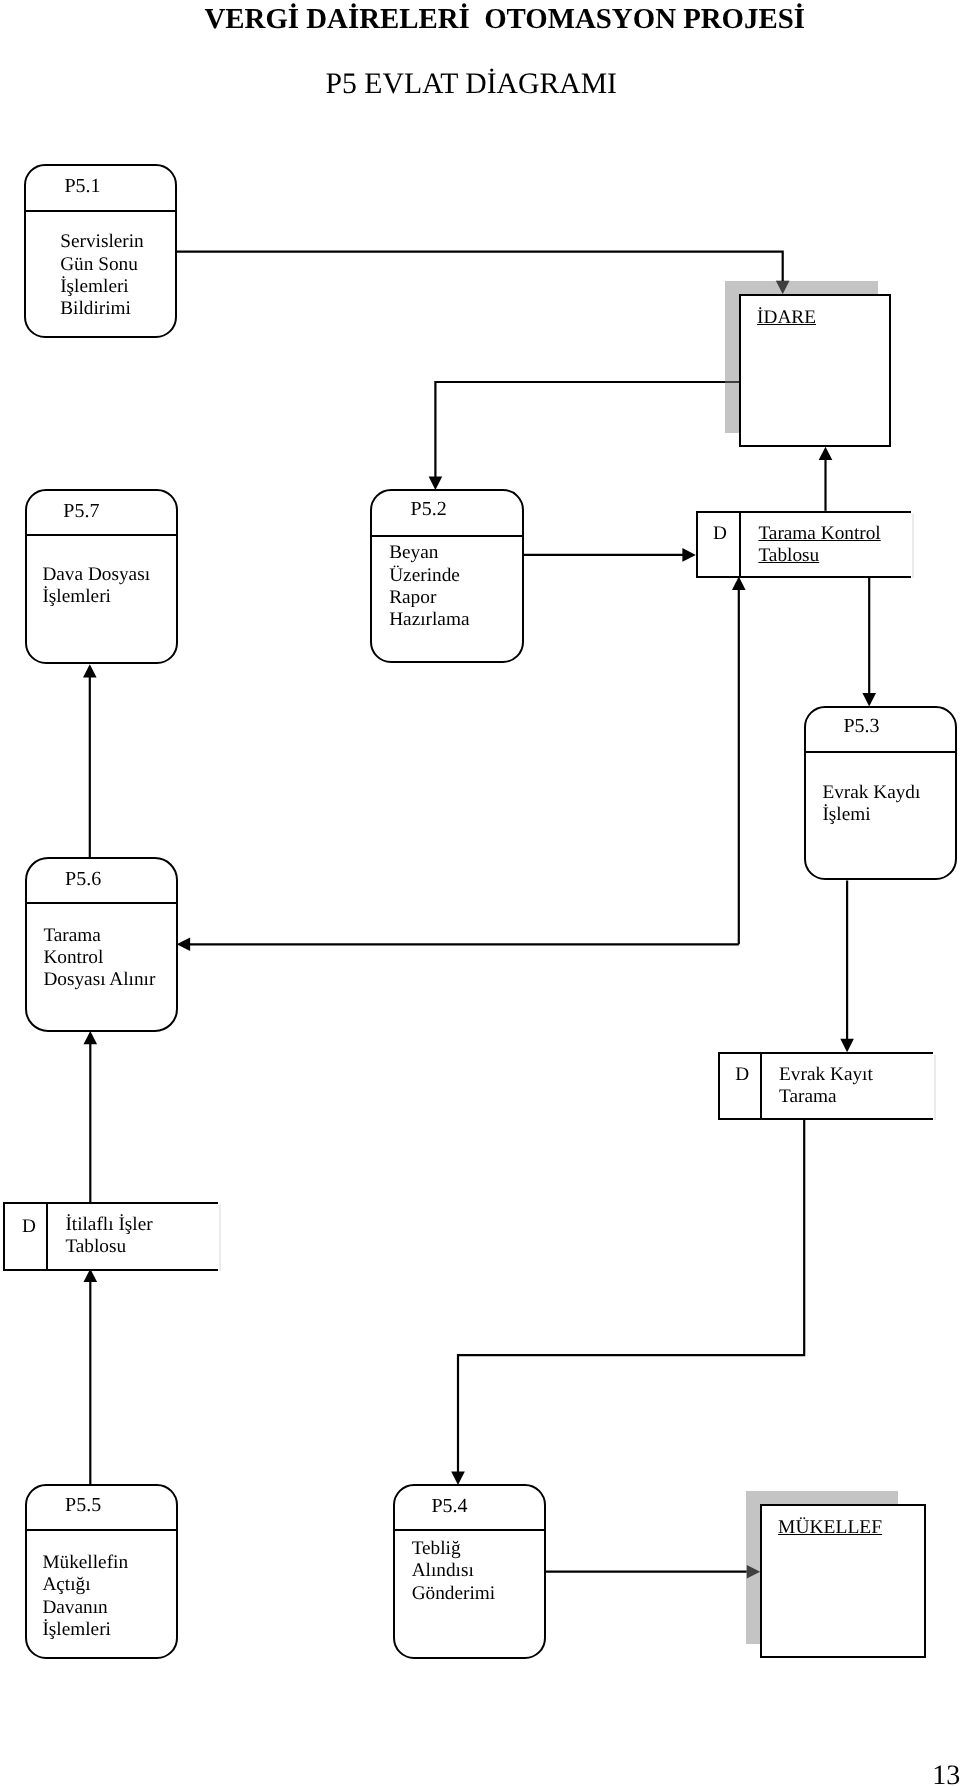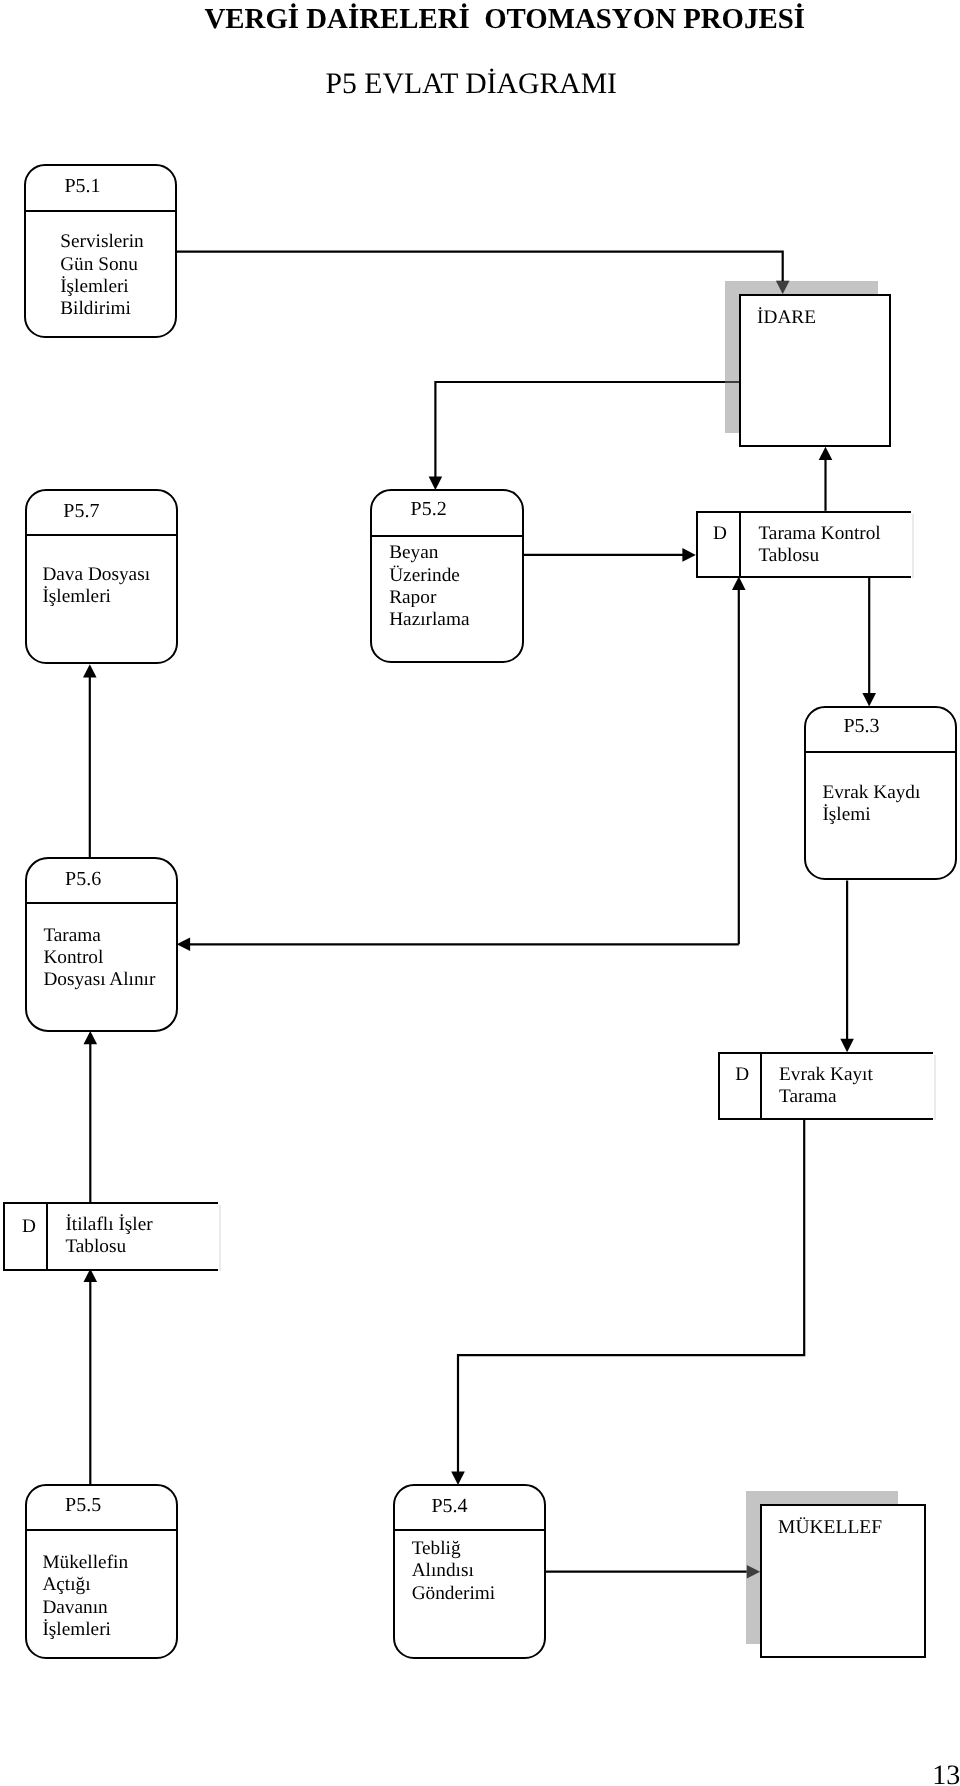"İDARE" .ext .etext { text-decoration: none -> underline }
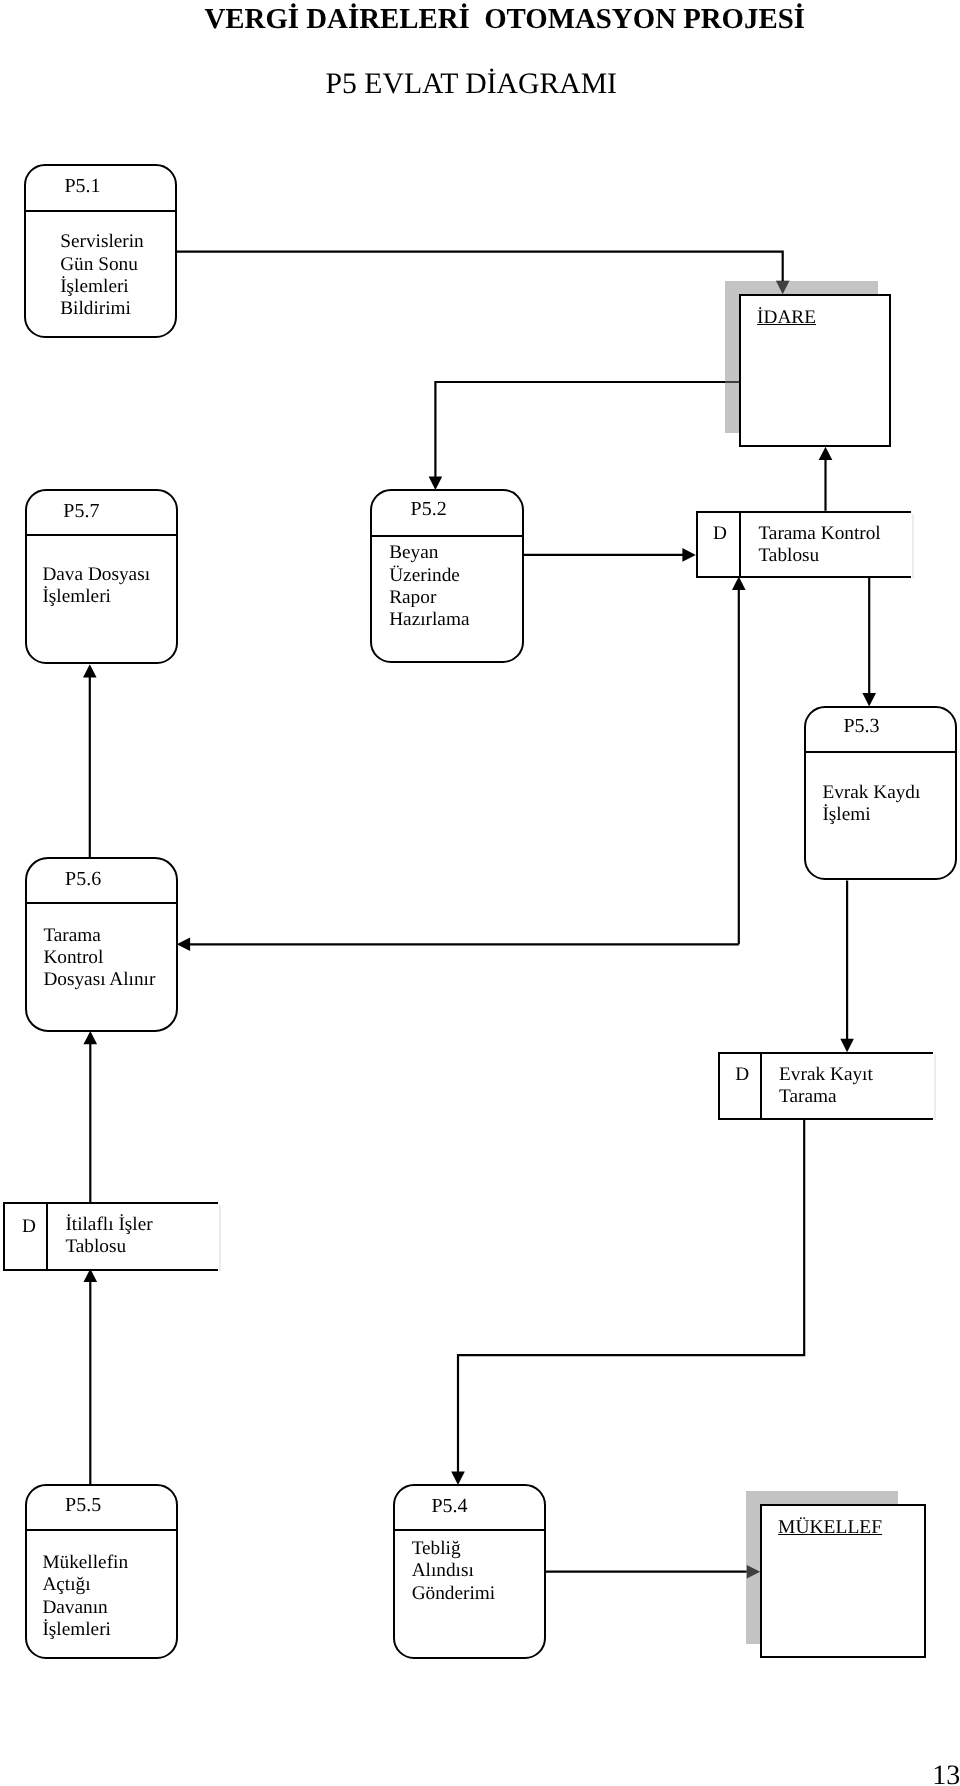"Tarama Kontrol" div.stext { text-decoration: none -> underline }
